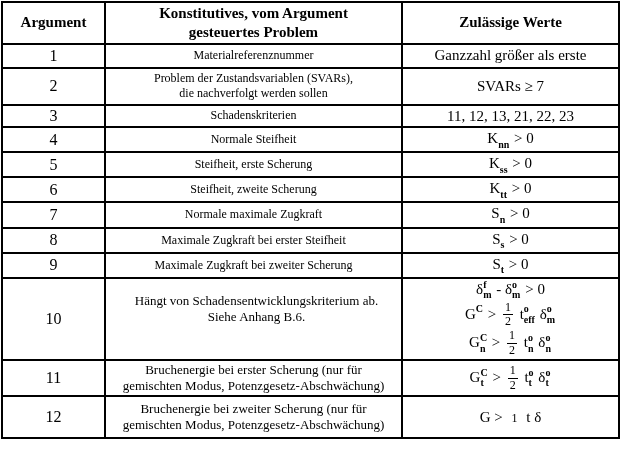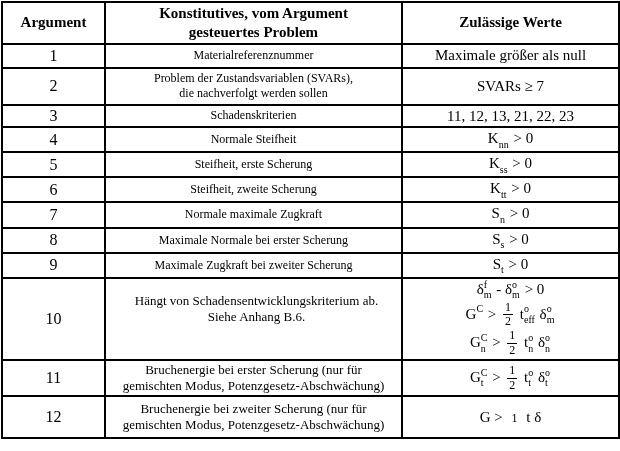"Maximale größer als null" td.value-cell { text: Maximale größer als null -> Ganzzahl größer als erste }
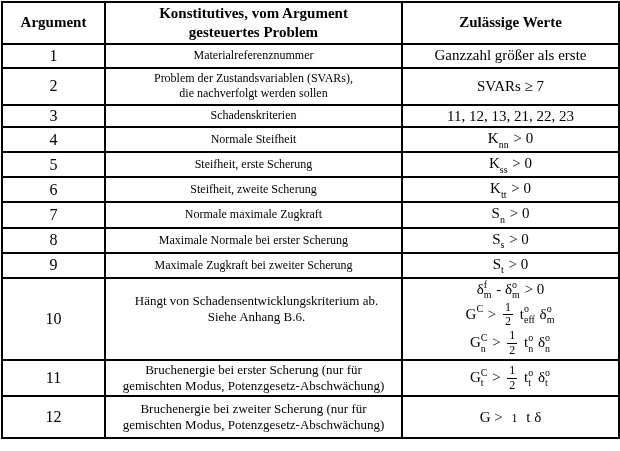"nn" .supsub { font-weight: none -> bold }
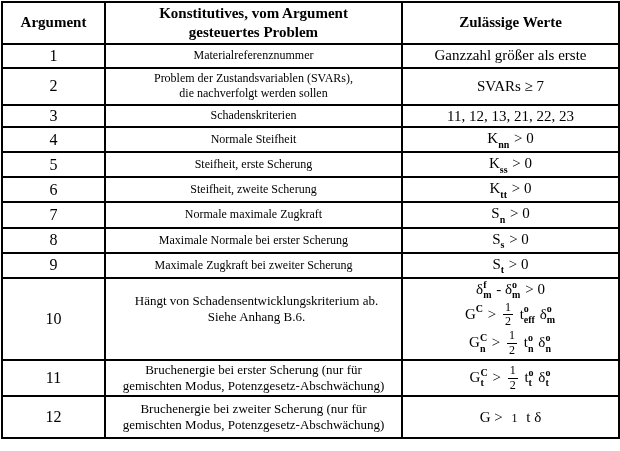"Maximale Normale bei erster Scherung" td.problem-cell { text: Normale bei erster Scherung -> Zugkraft bei erster Steifheit }
